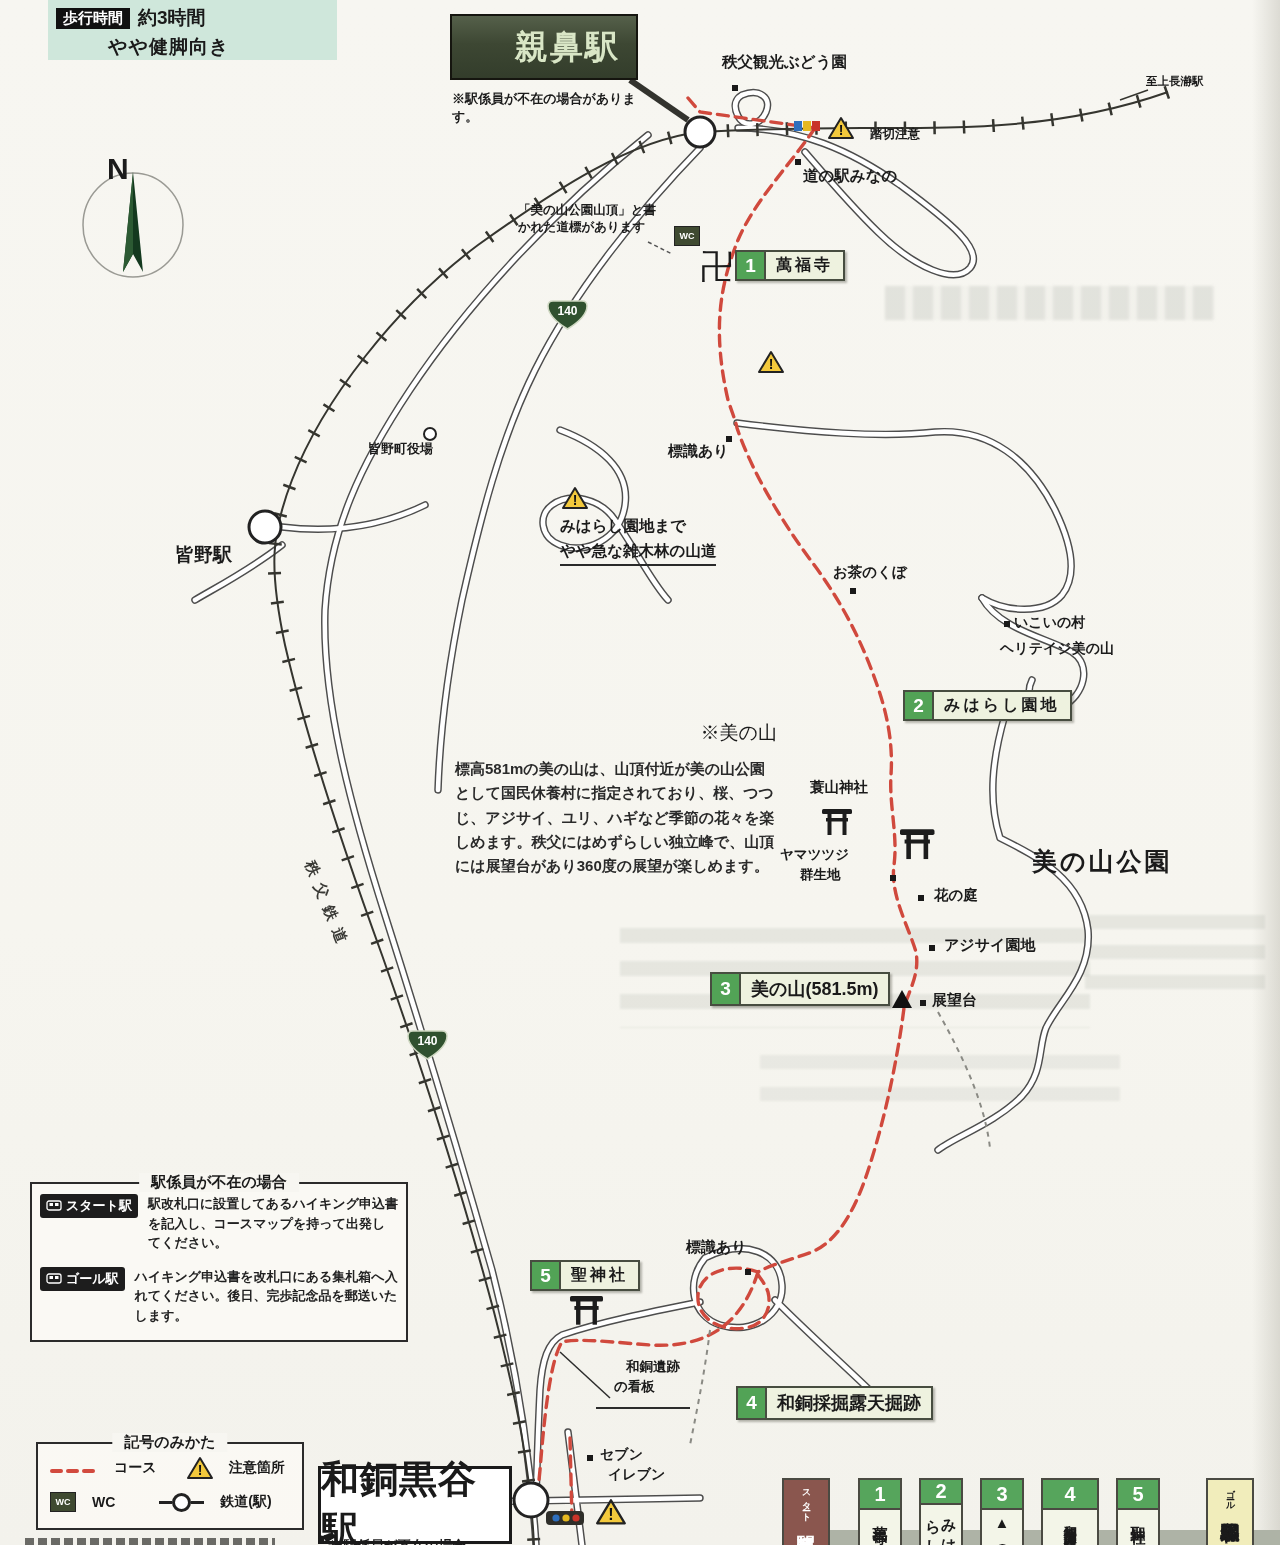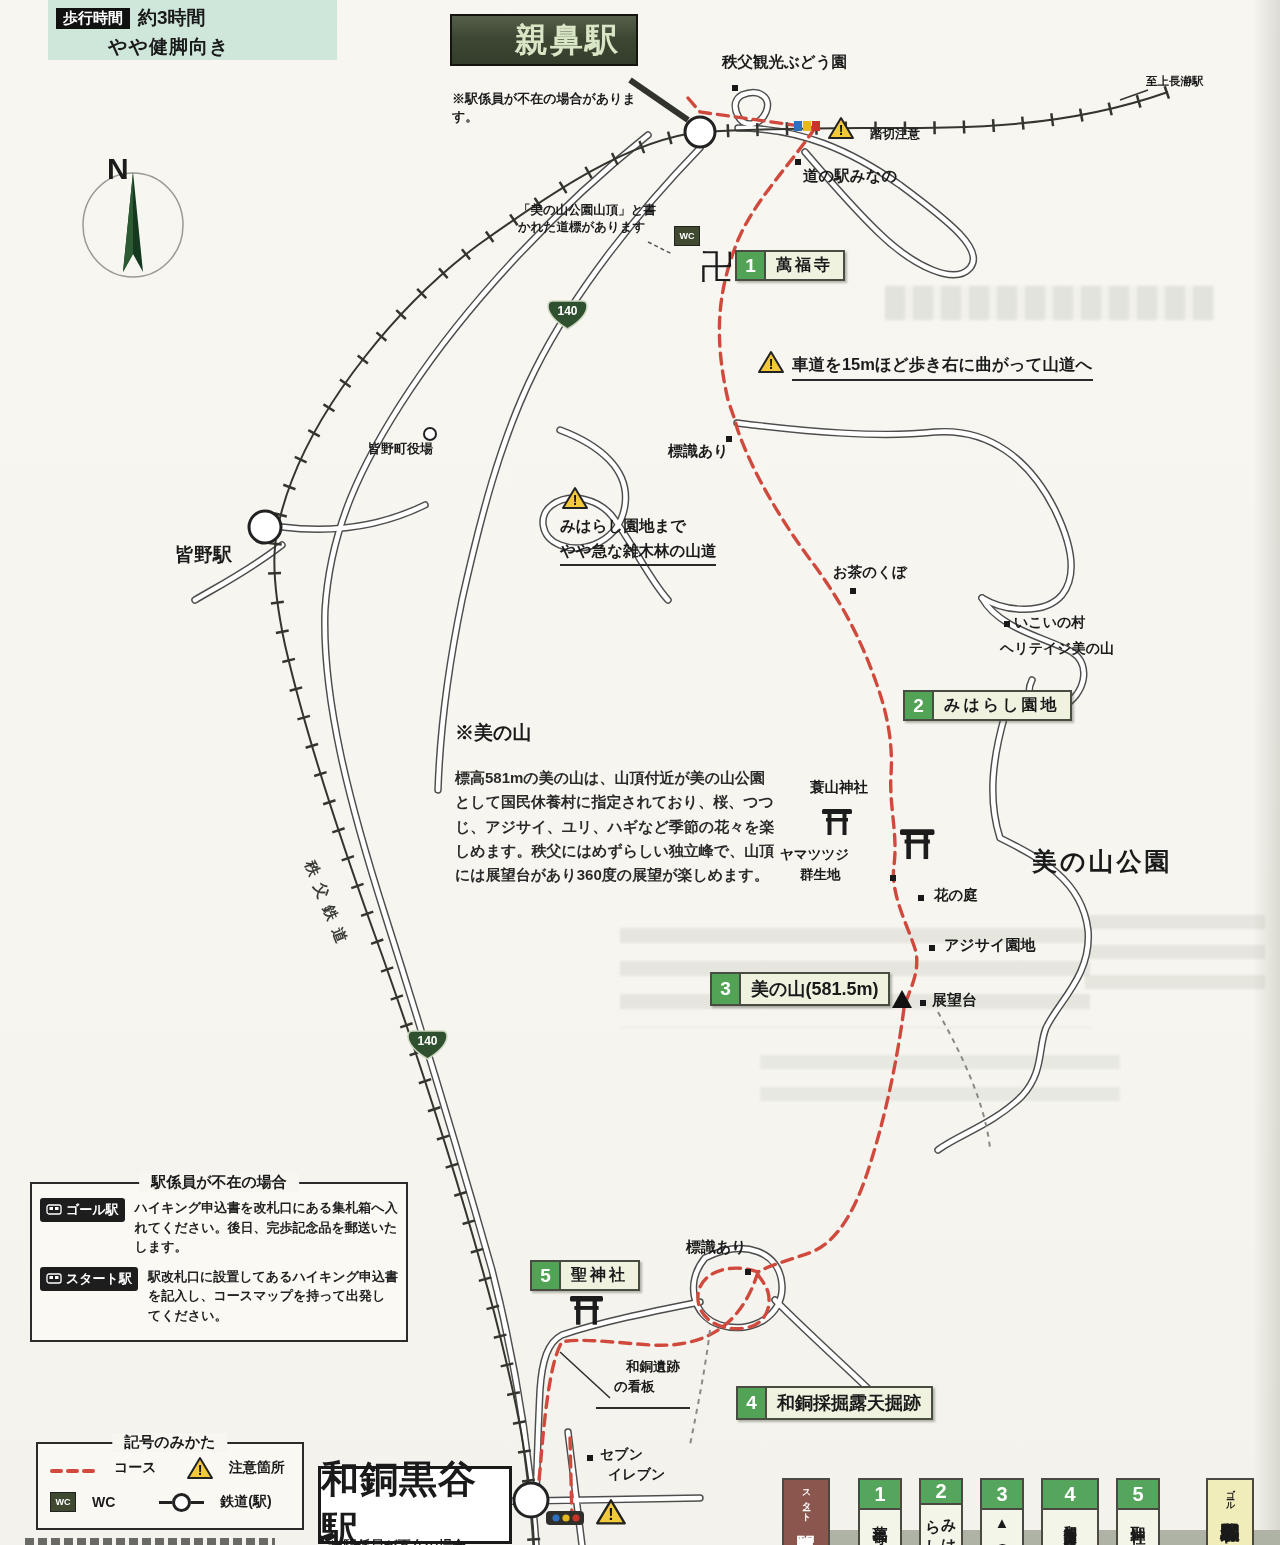"親鼻駅" .oyahana-sign { height: 52px -> 66px }
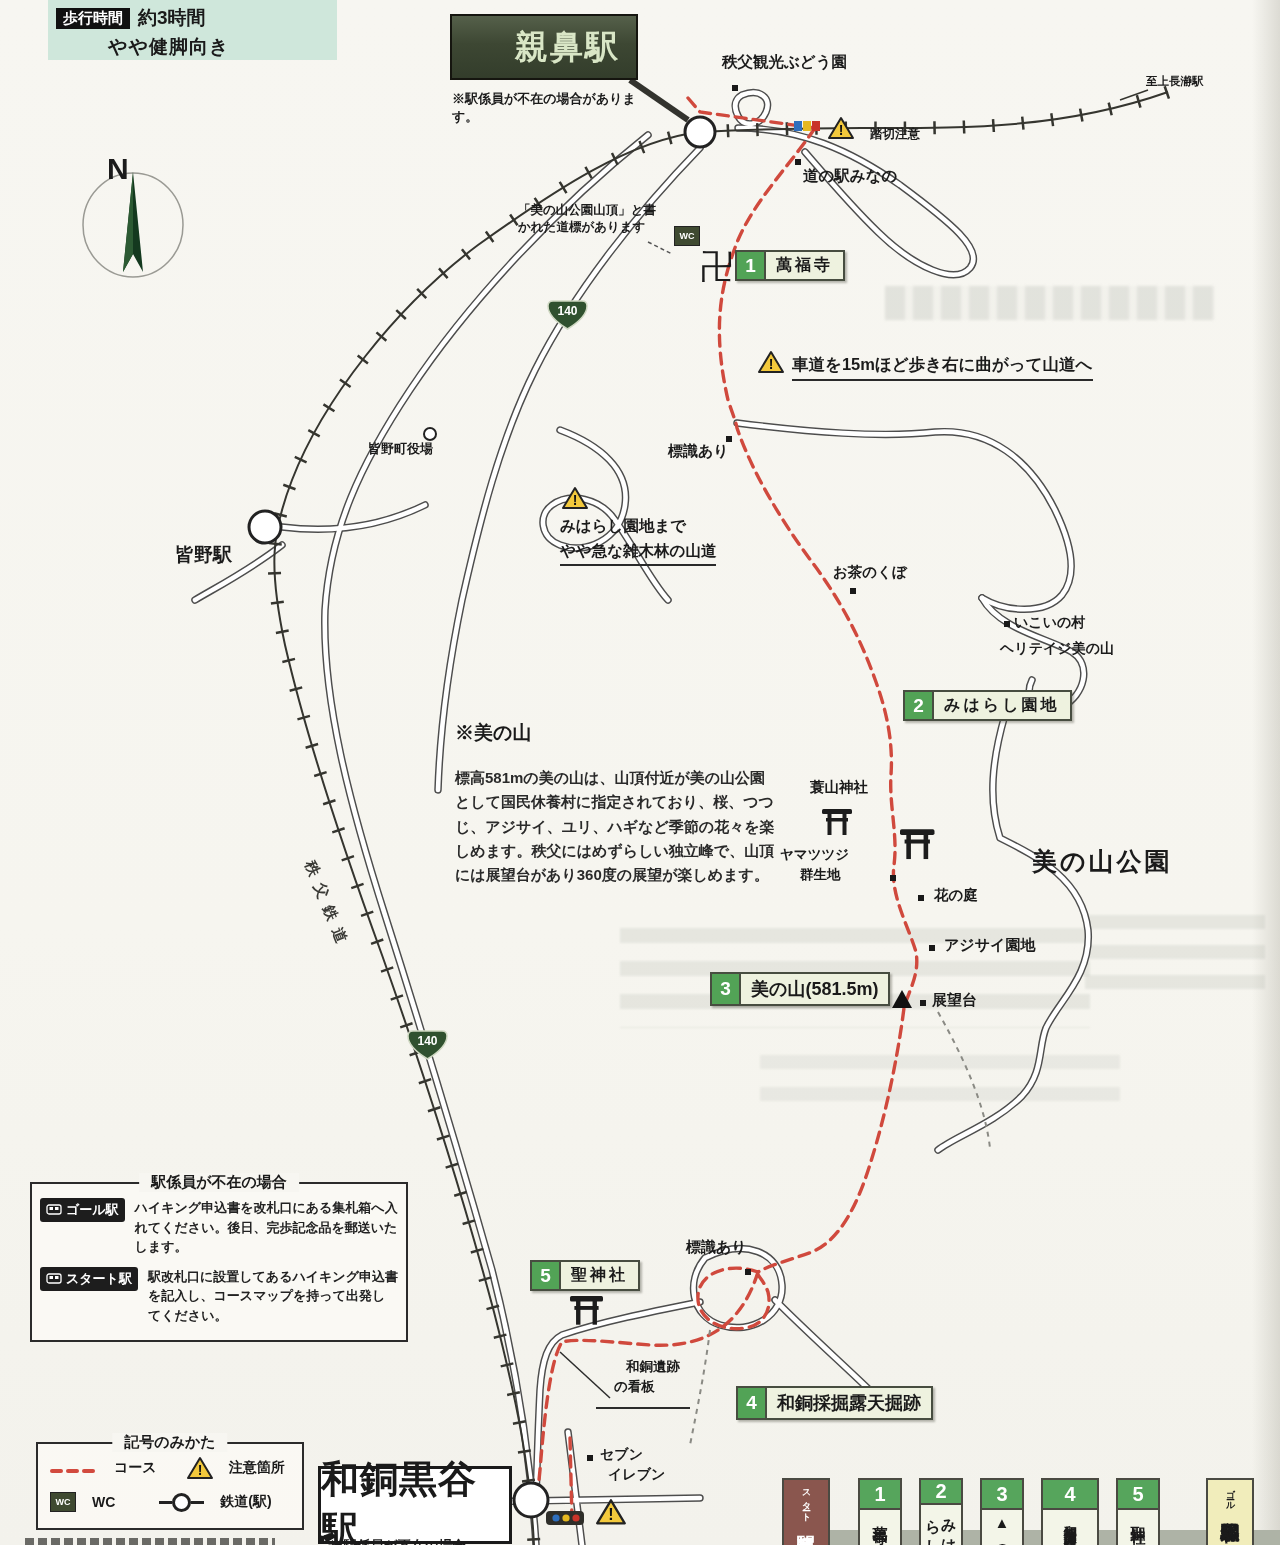"車道を15mほど歩き右に曲がって山道へ" div.lbl { html: <div>車道を15mほど歩き右に曲がって山道へ</div> -> none }
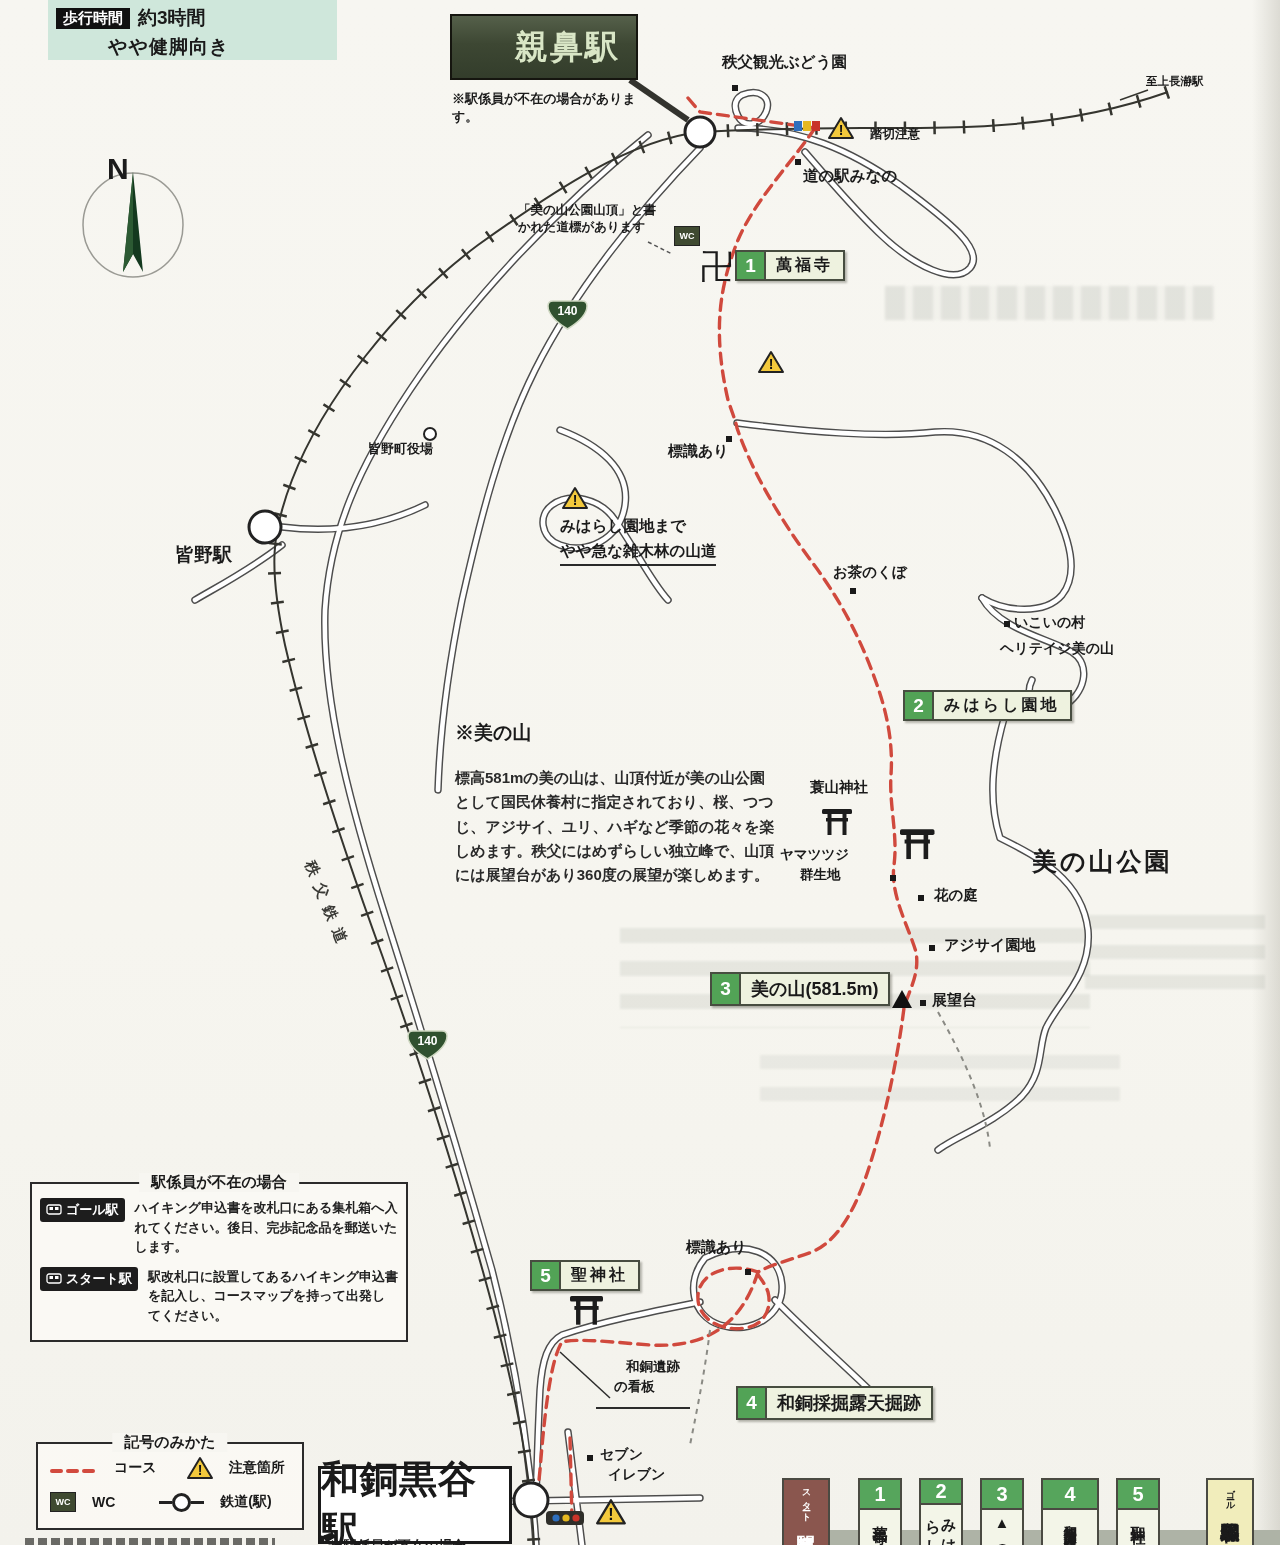"※美の山" div { font-weight: bold -> normal; margin-bottom: 20px -> 11px; text-align: none -> right }
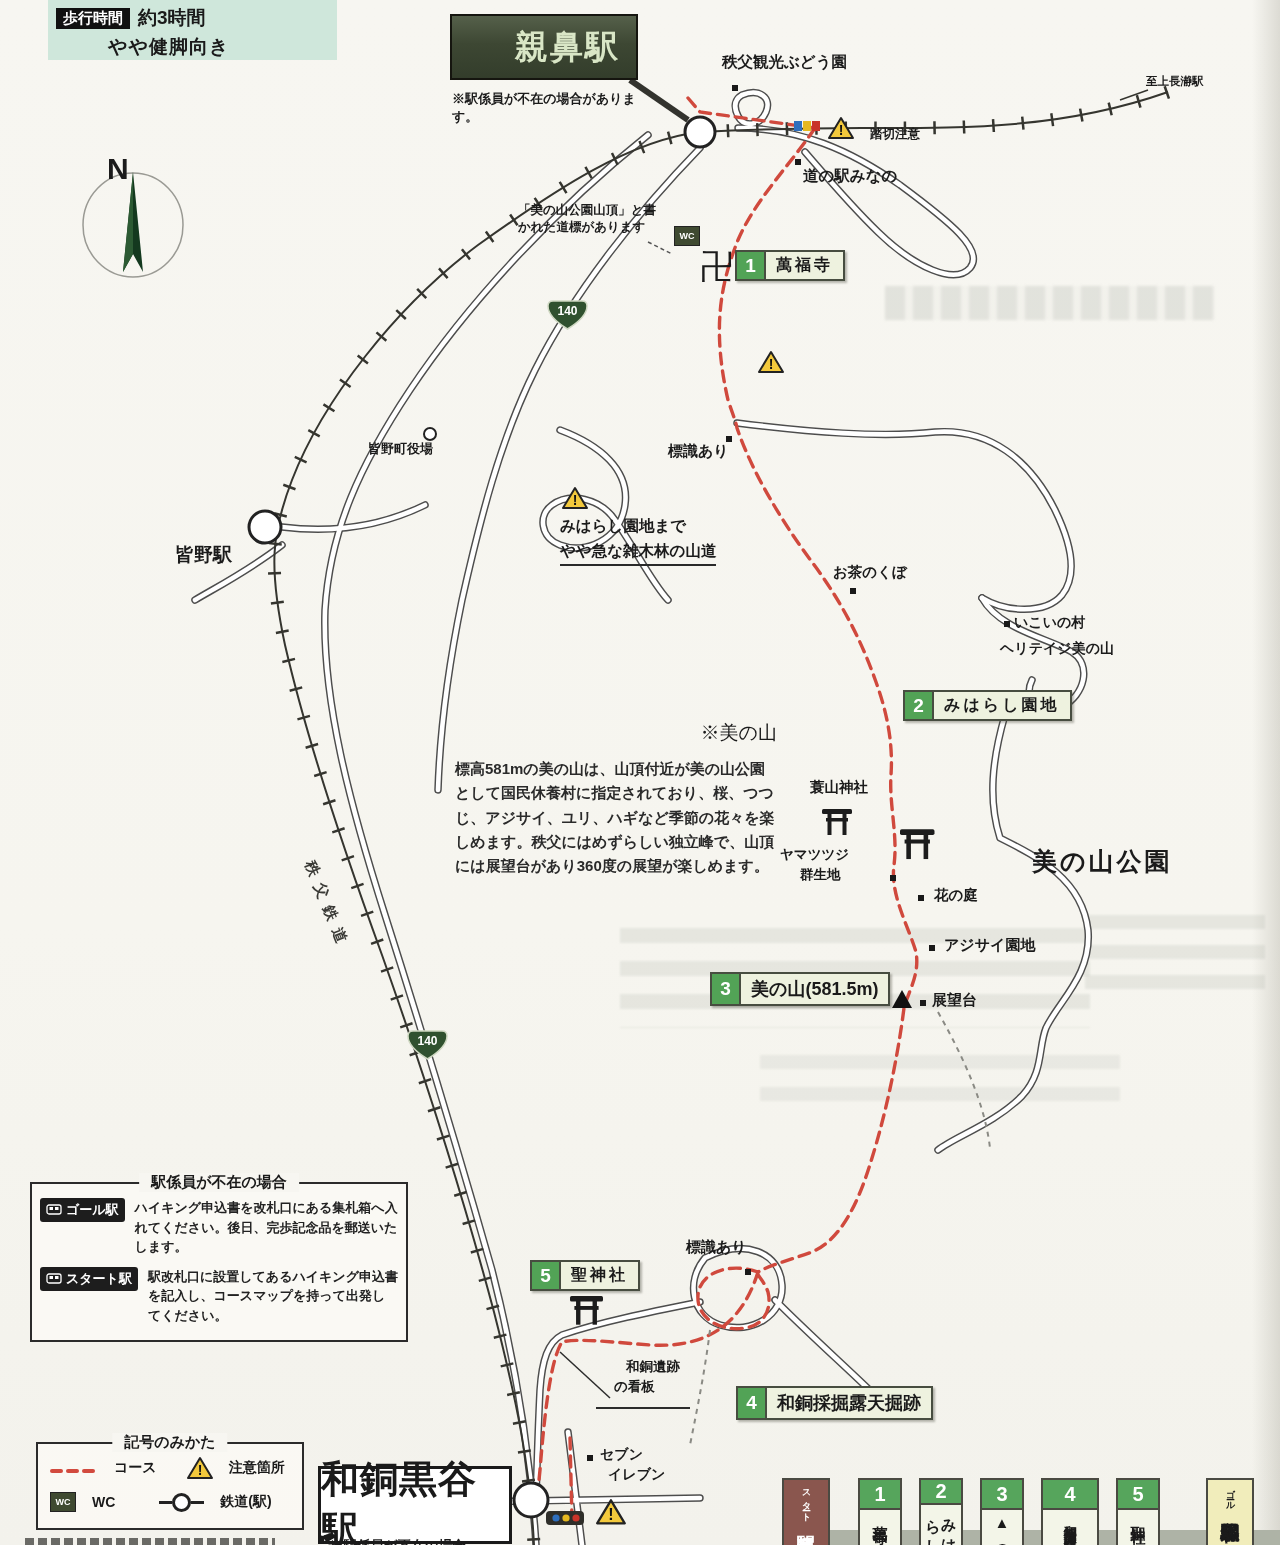"ゴール駅" div.ib-row { order: before "スタート駅" -> after "スタート駅" }
